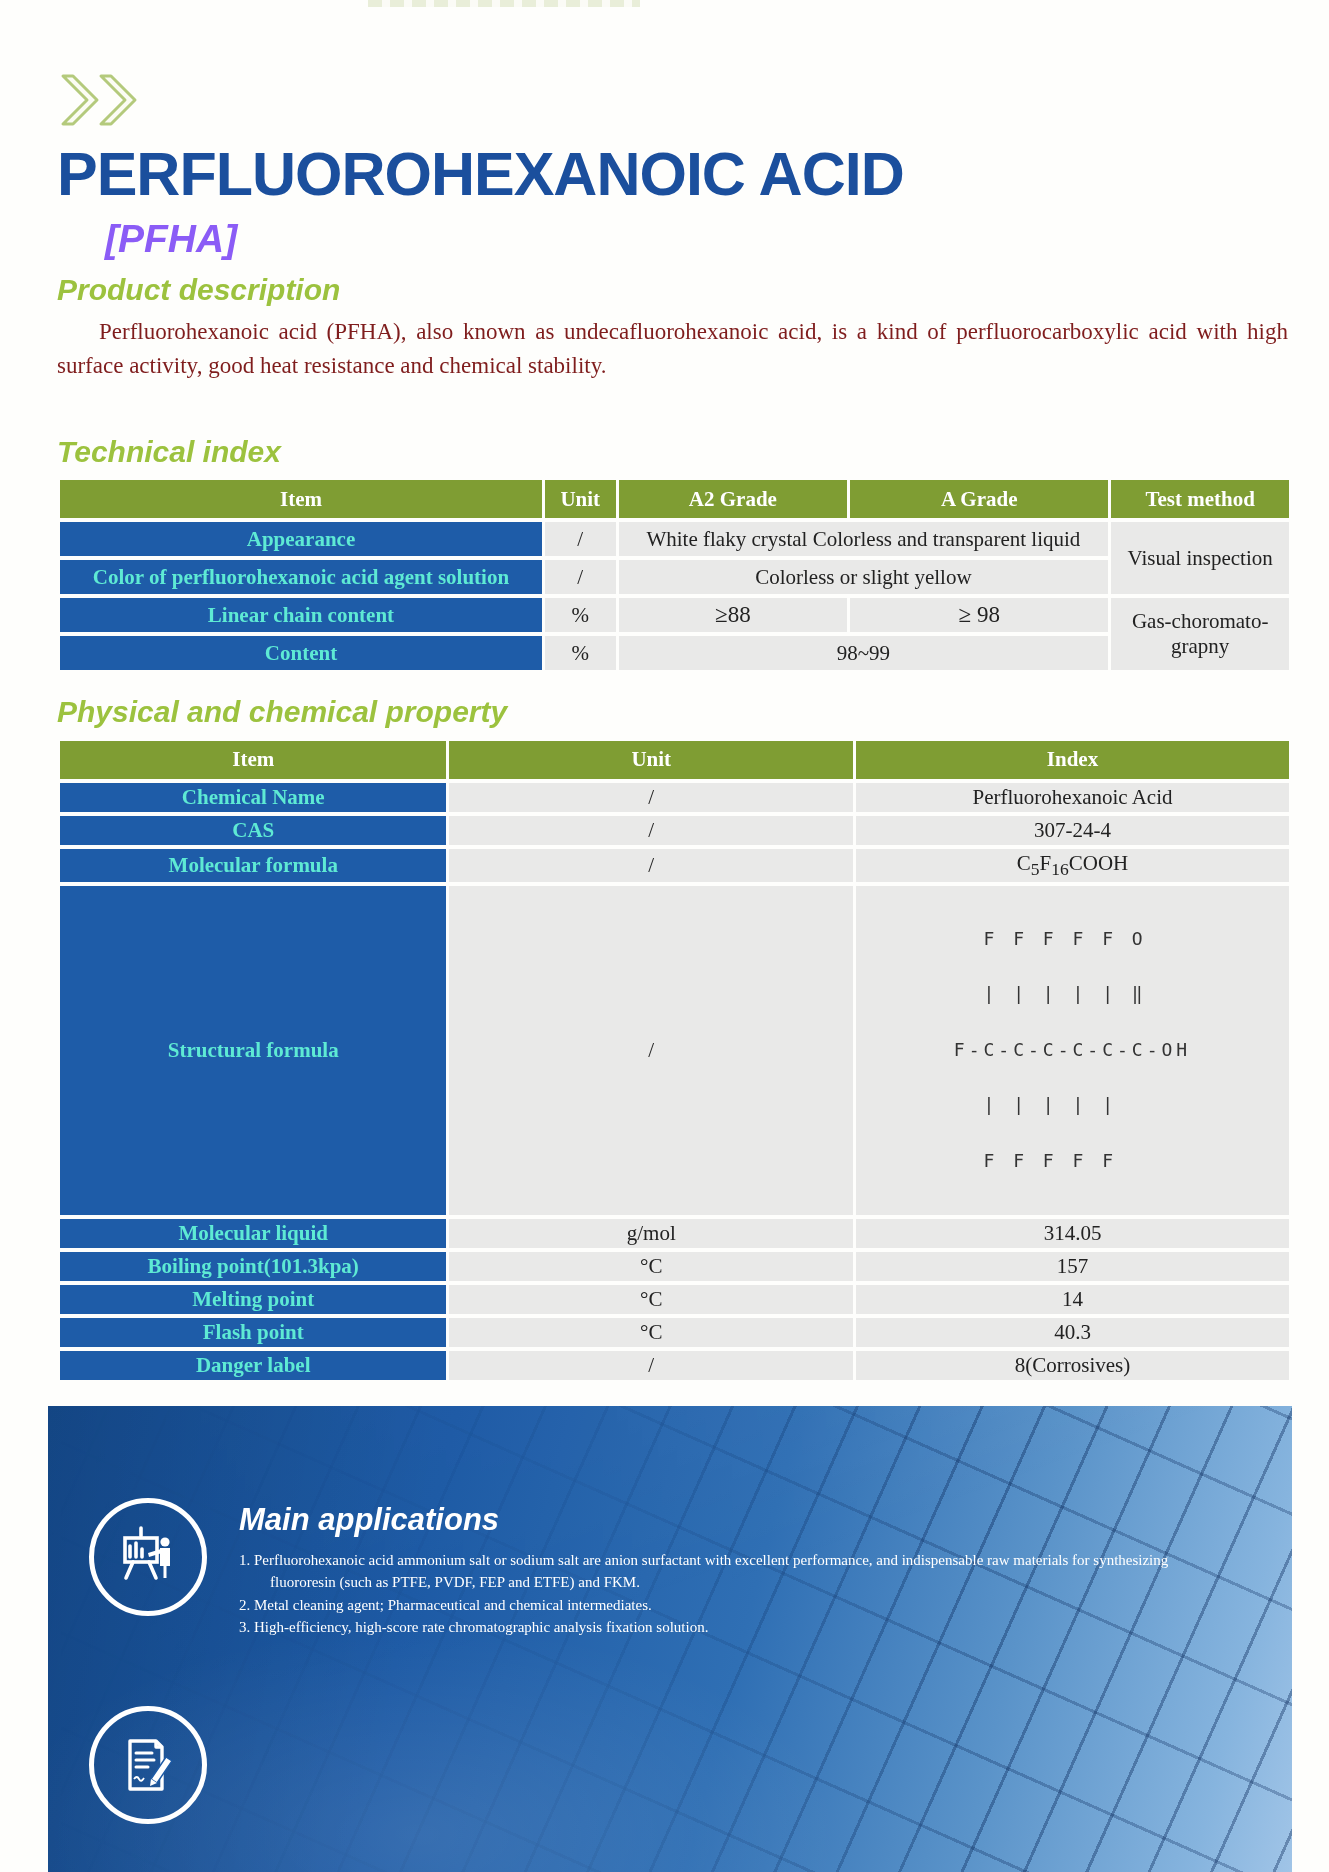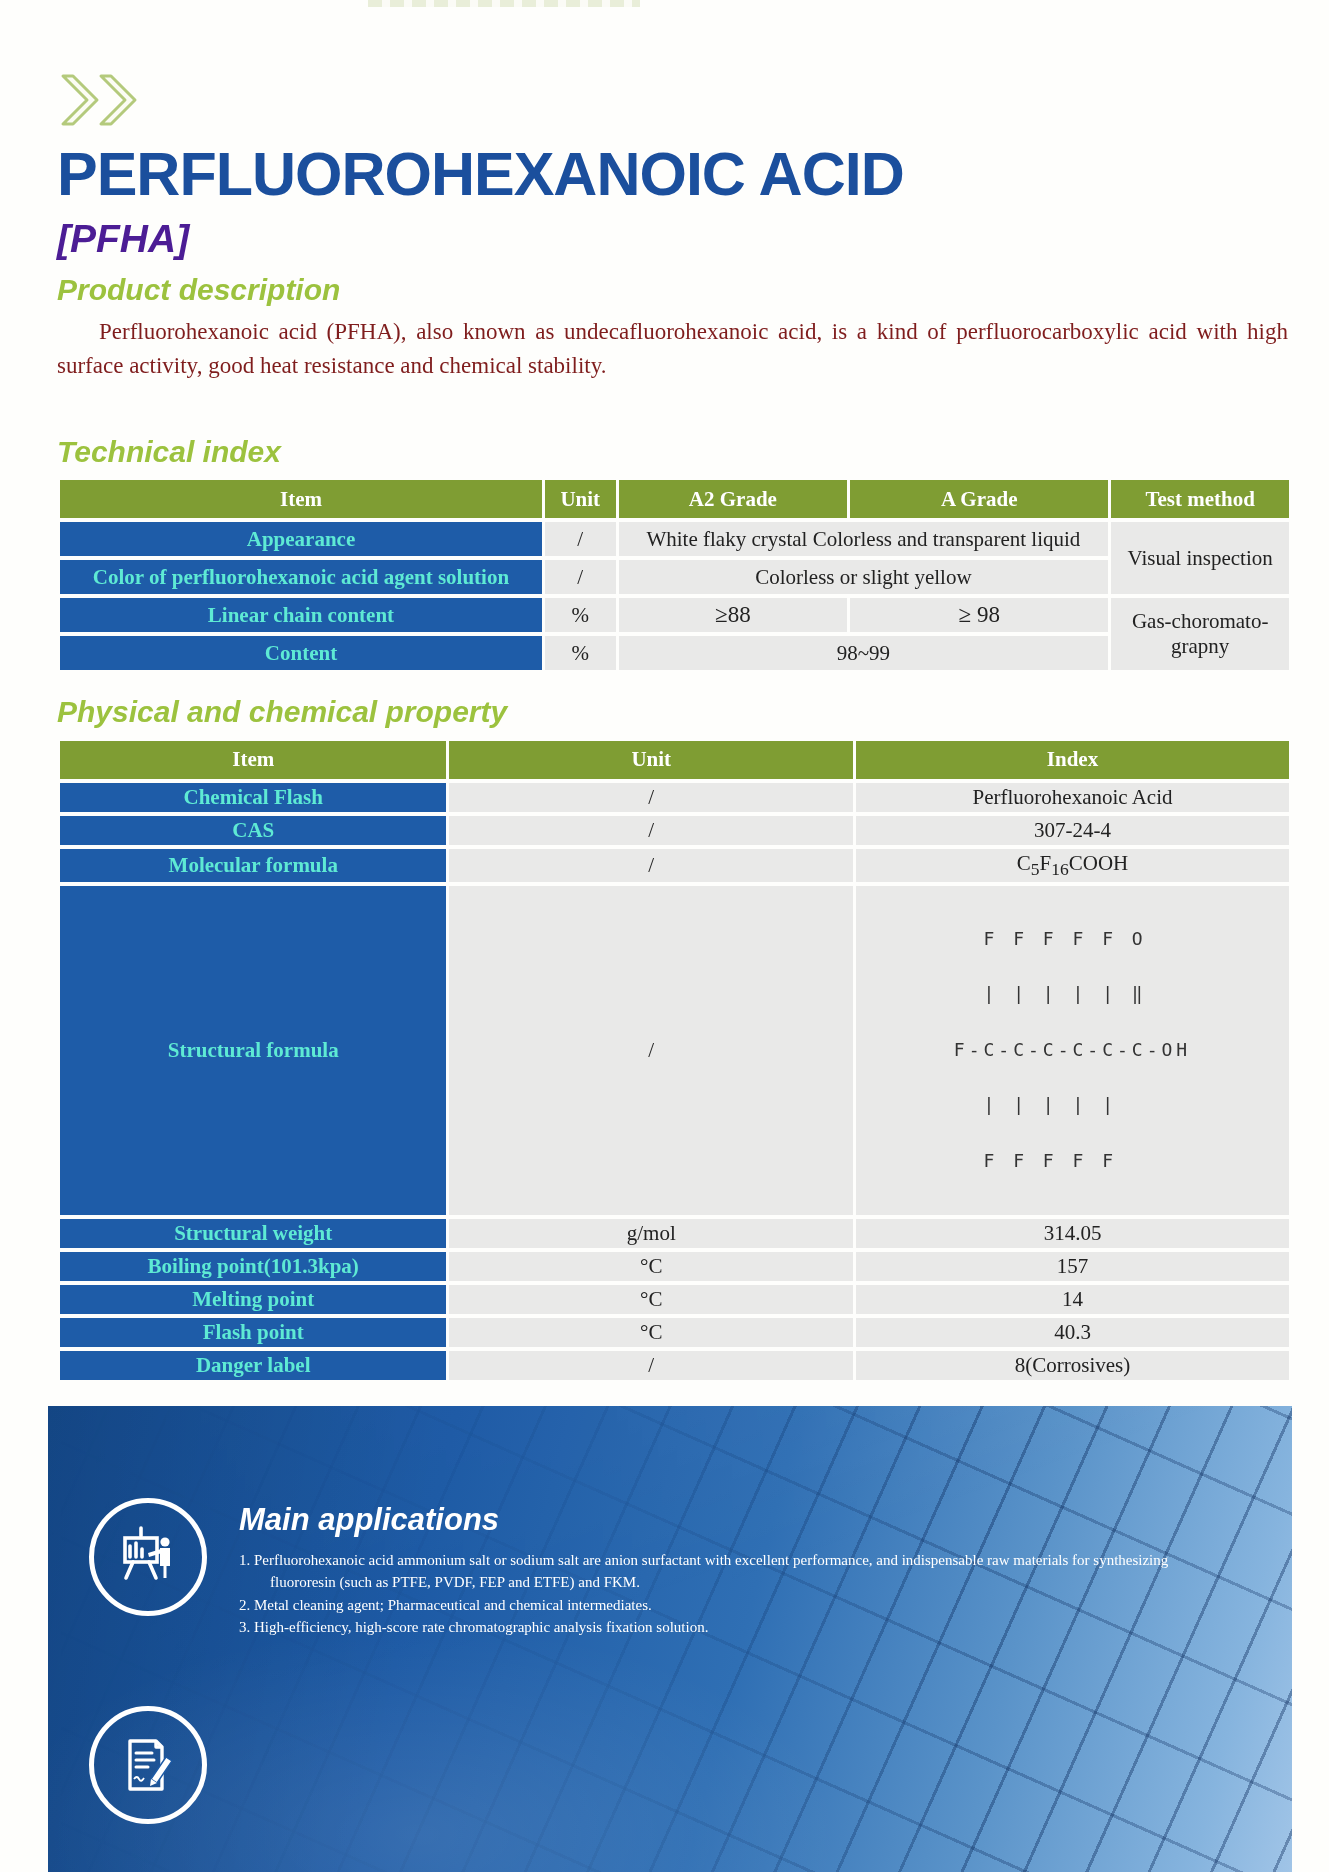"[PFHA]" .code { color: #4c1d95 -> #8b5cf6; margin-left: none -> 48px }
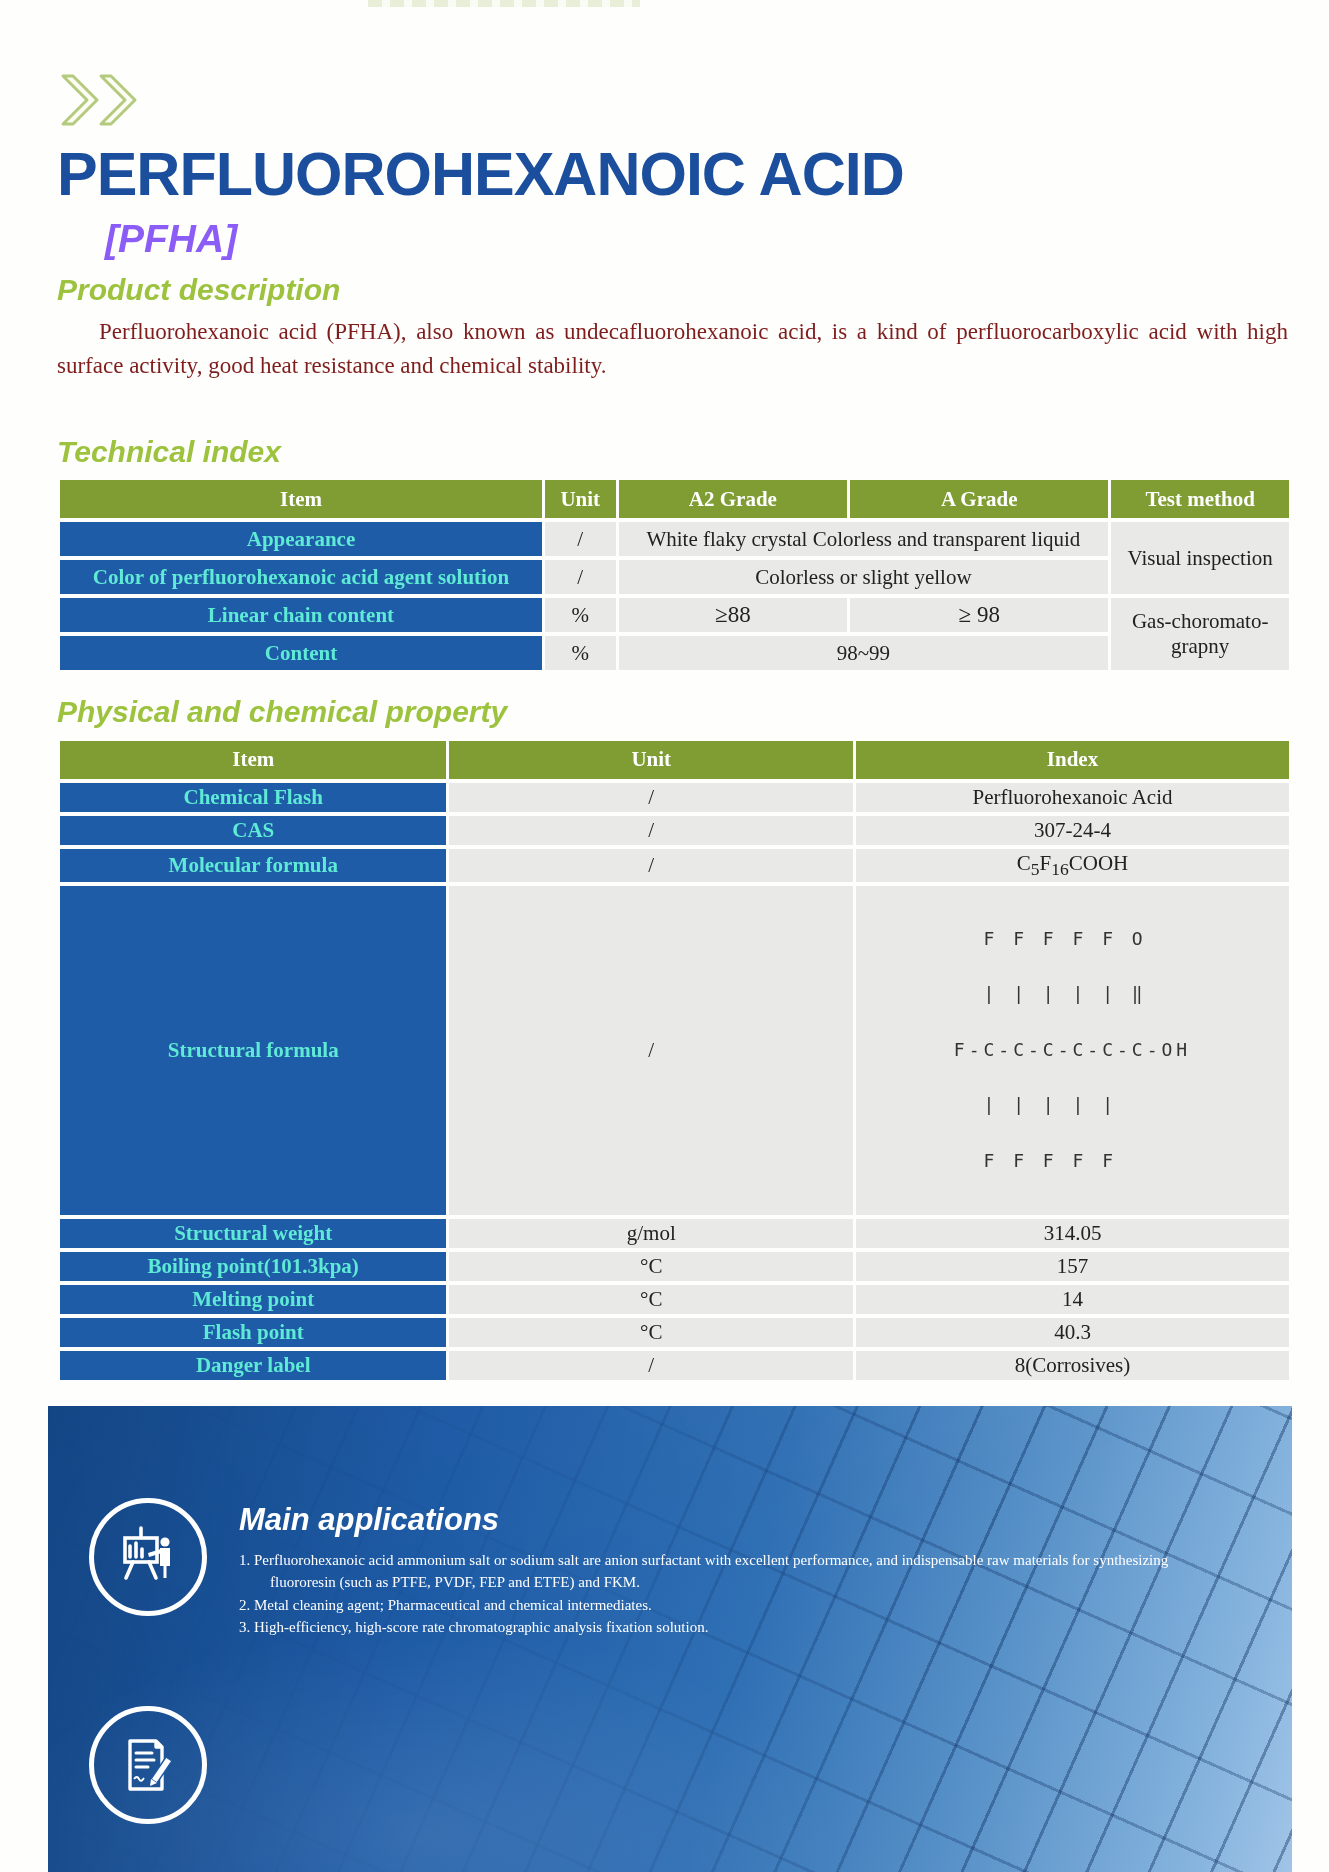"Chemical Flash" td.item { text: Flash -> Name }
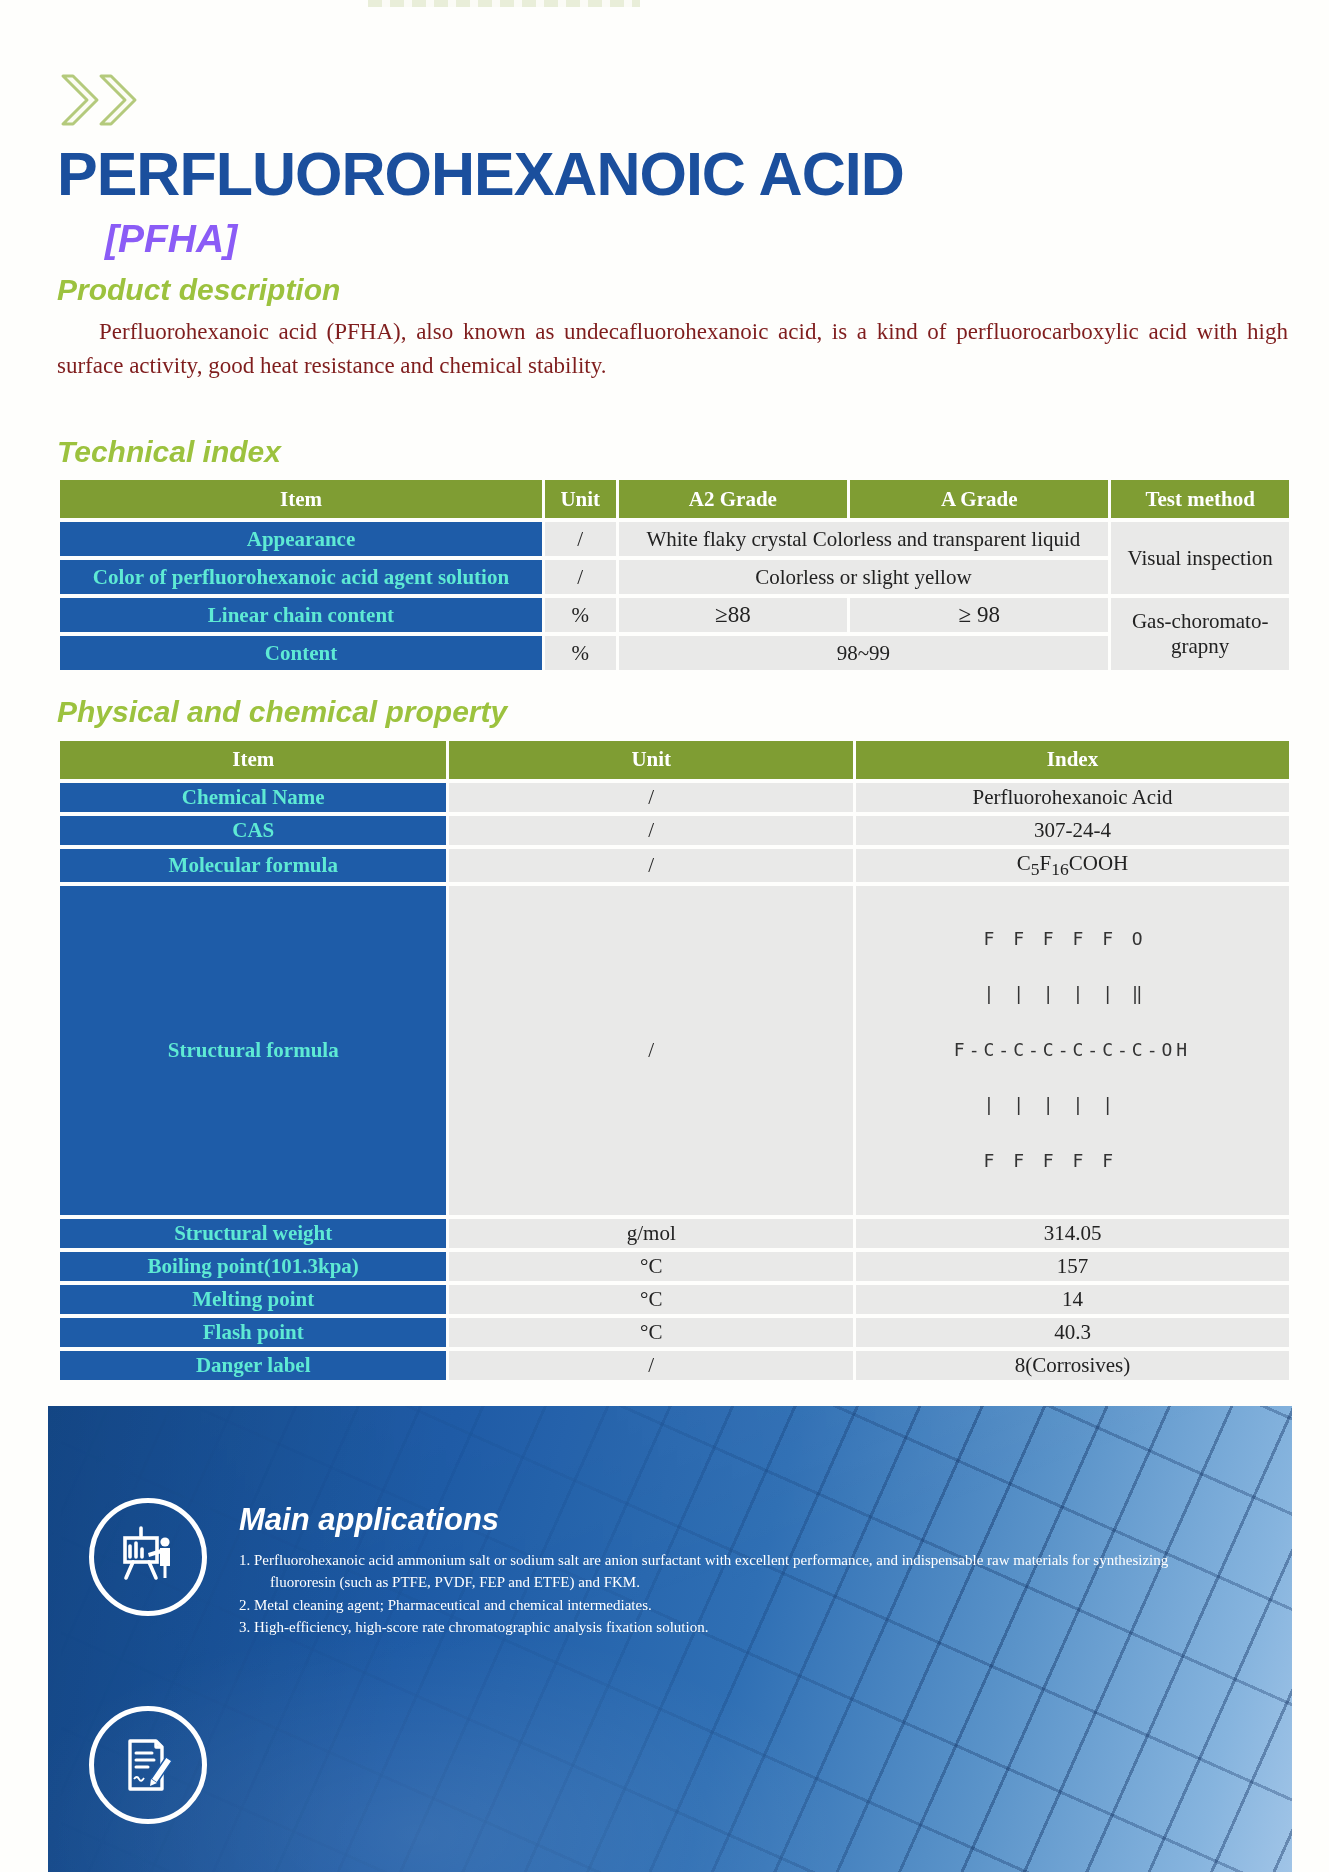"Structural weight" td.item { text: Structural weight -> Molecular liquid }
